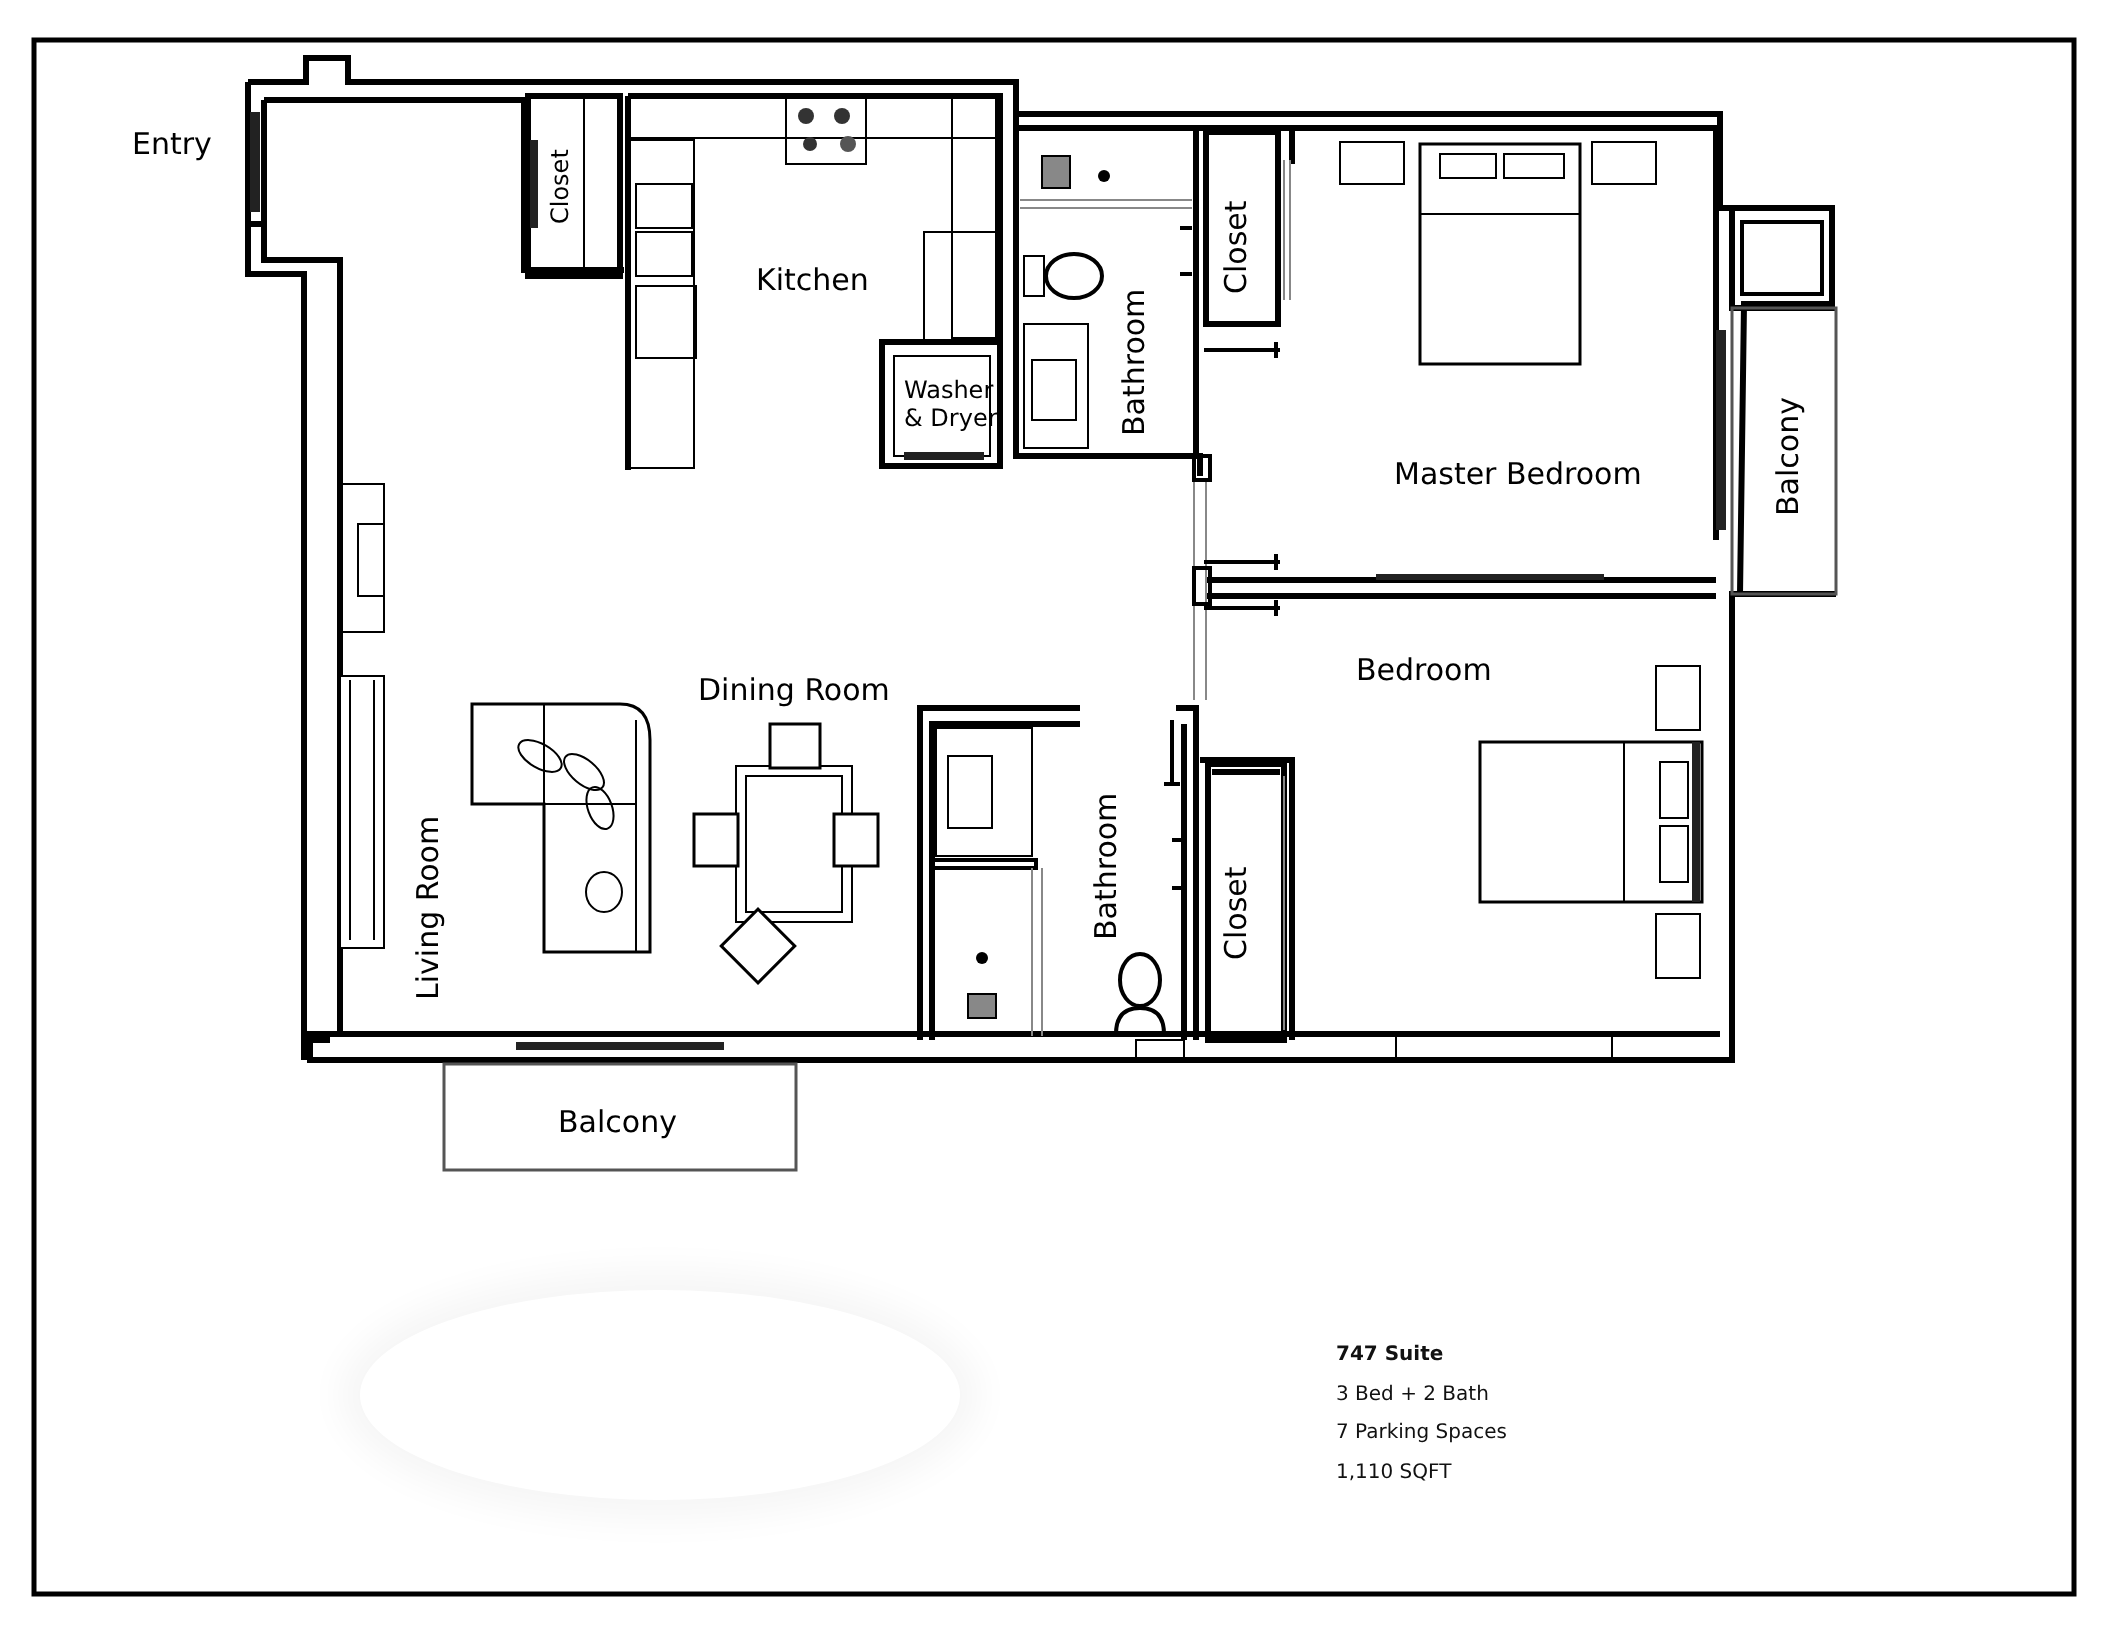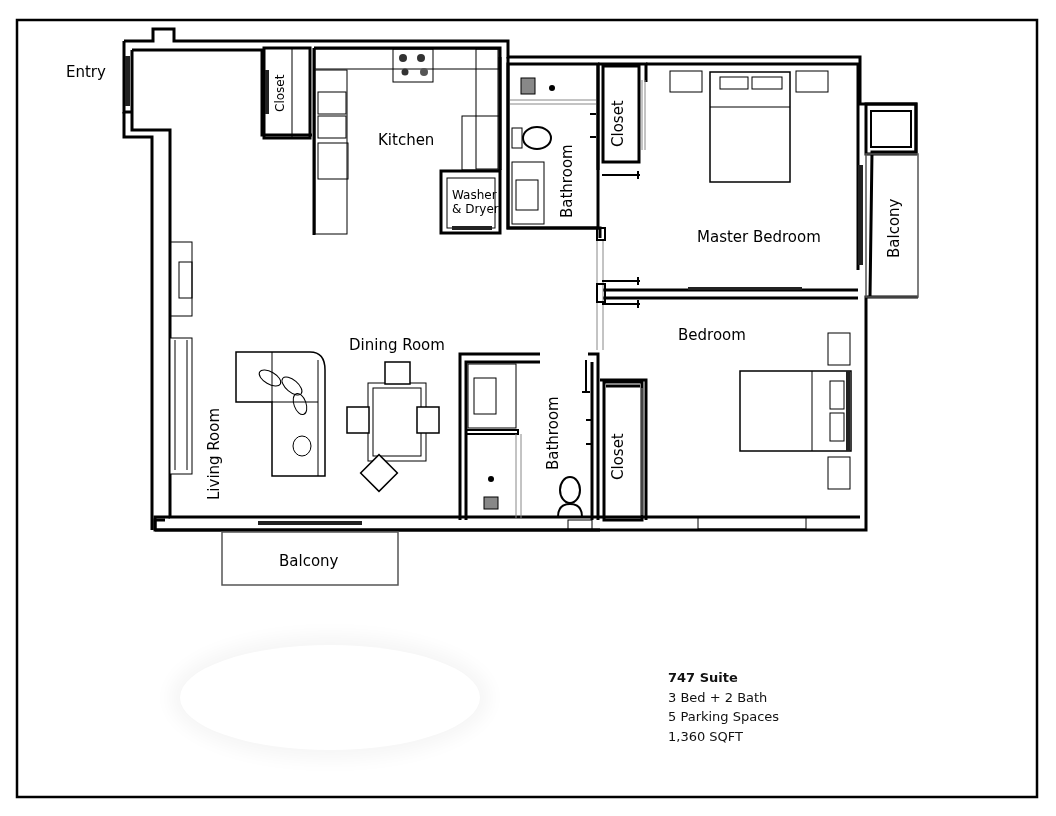"747 Suite" .info { font-size: 13px -> 10px }
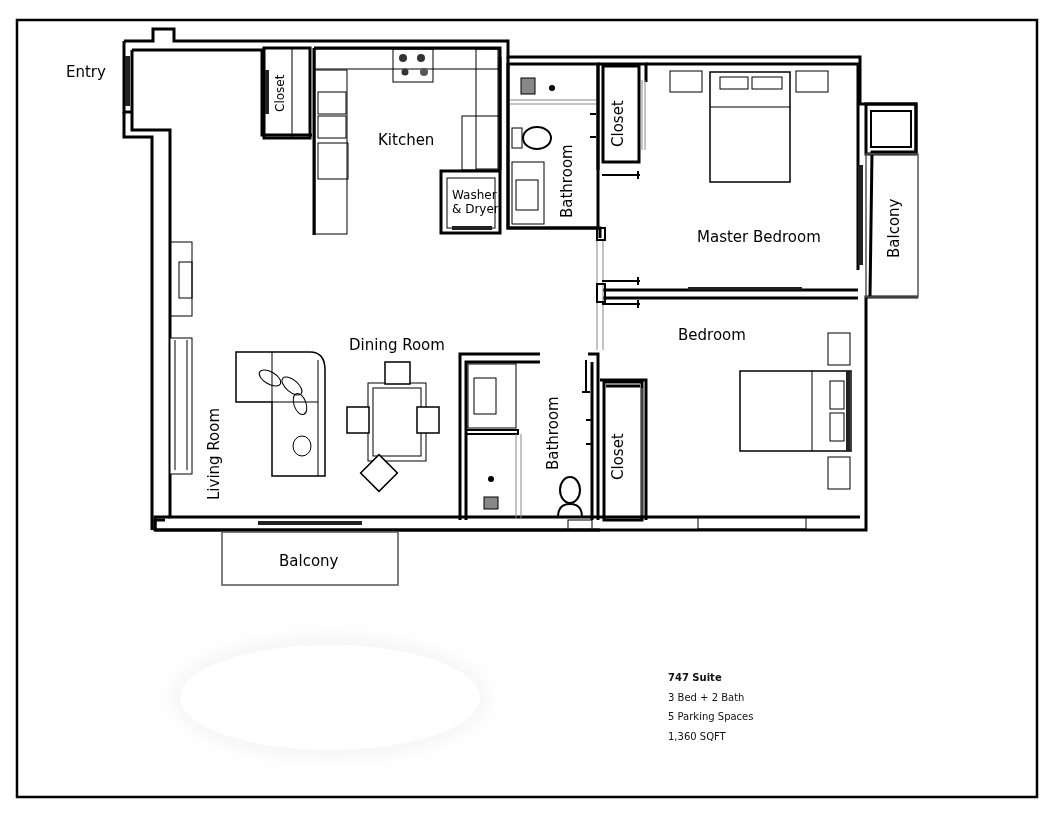"5 Parking Spaces" div { text: 5 -> 7 }
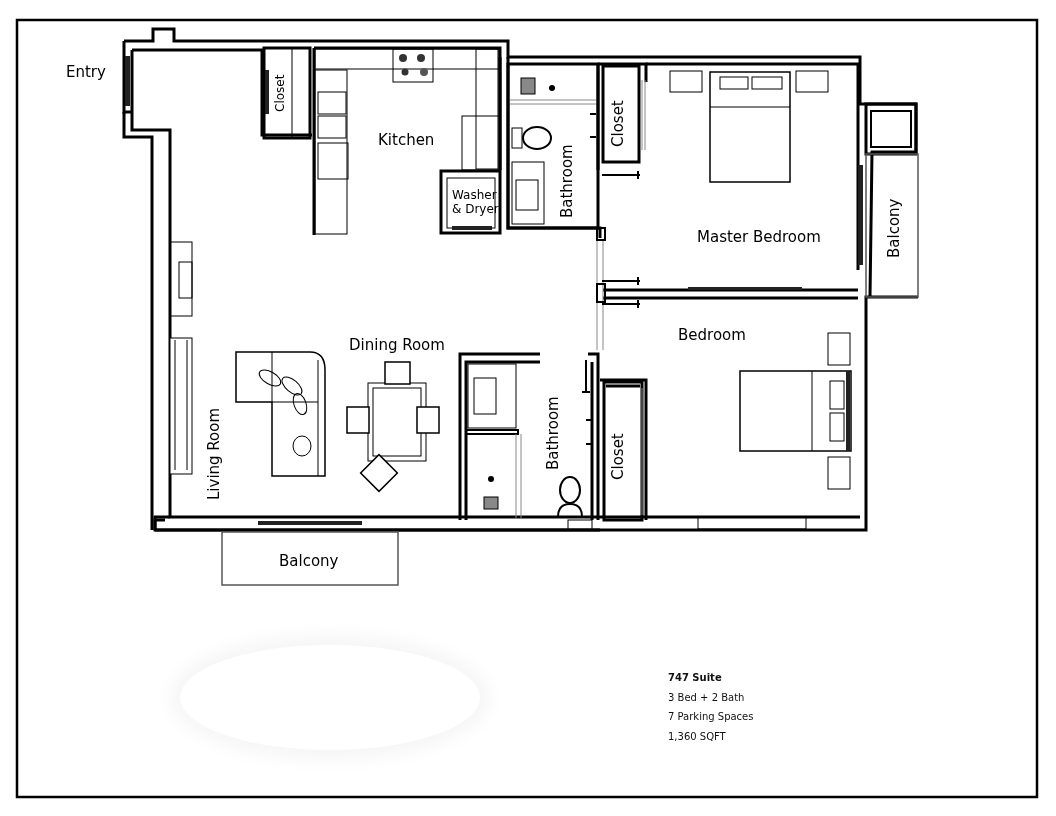"1,360 SQFT" div { text: 1,360 -> 1,110 }
